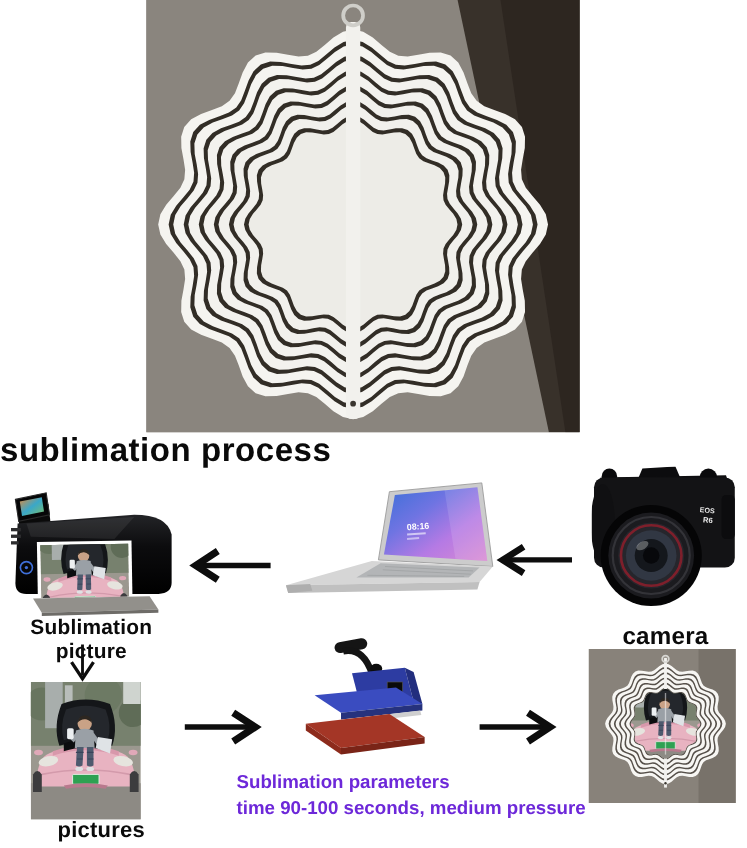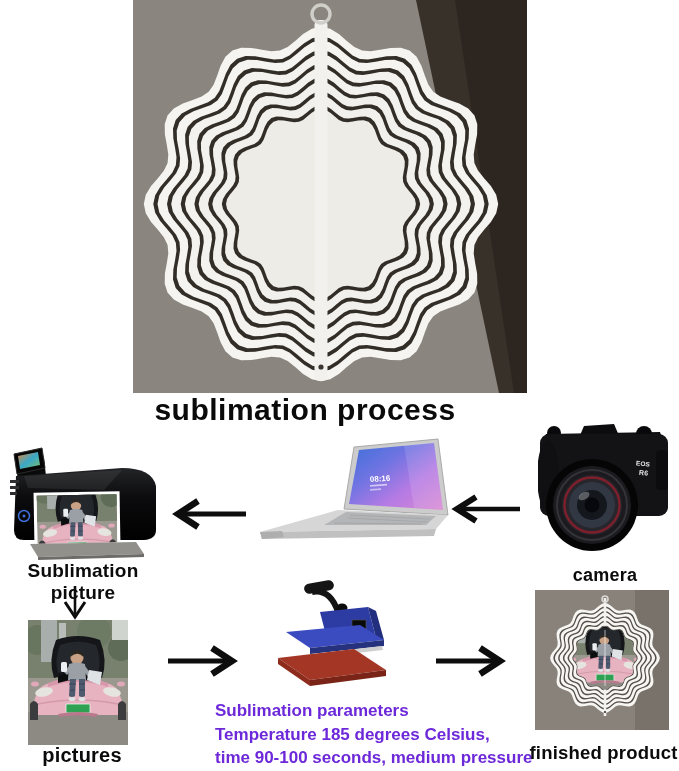"sublimation process" .title { text-align: center -> left }
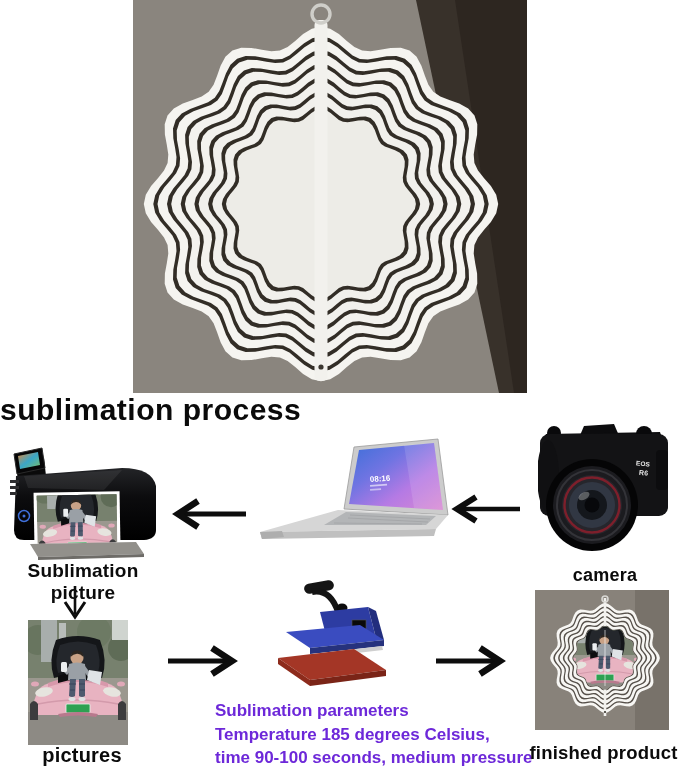"camera" .lbl-camera { font-size: 18px -> 22px }
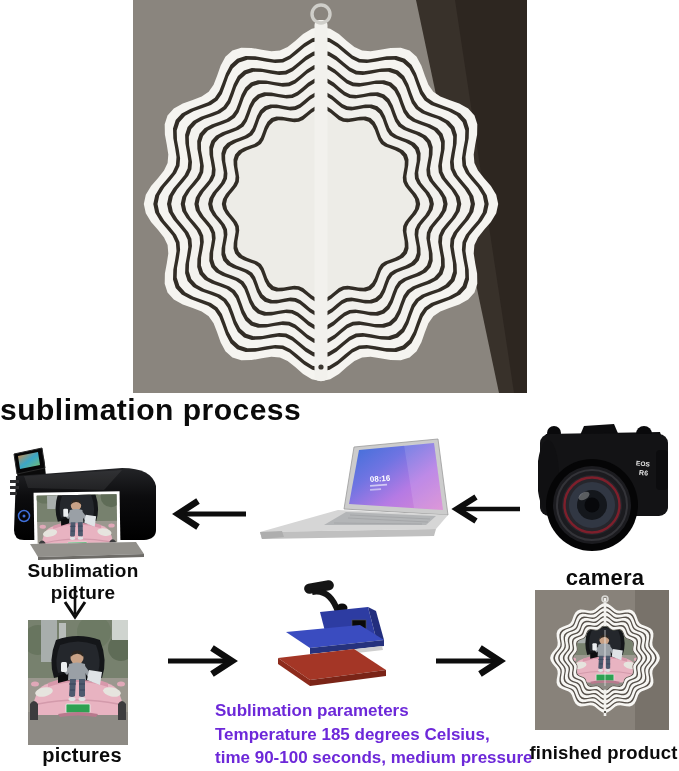"Temperature 185 degrees Celsius," div { html: <div>Temperature 185 degrees Celsius,</div> -> none }
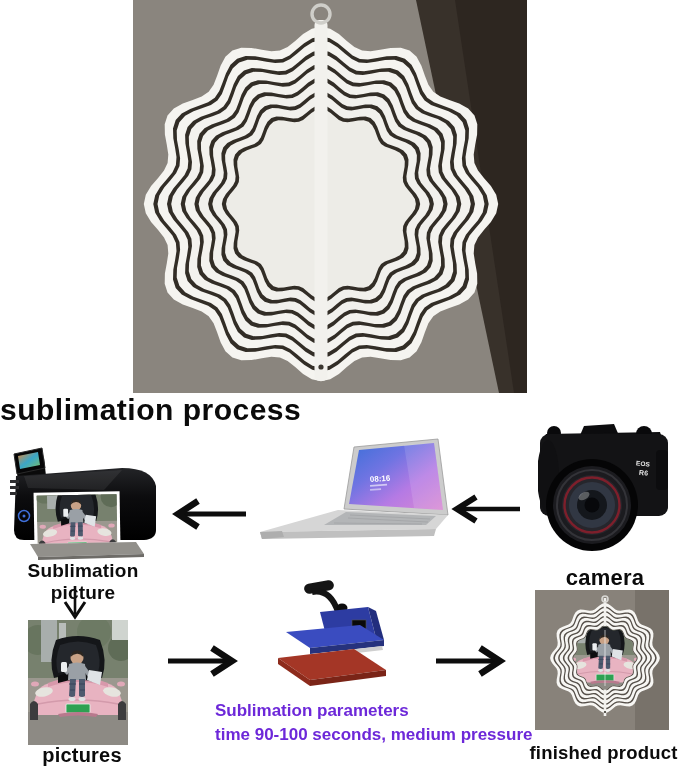"pictures" .lbl-pictures { left: 14px -> 24px }
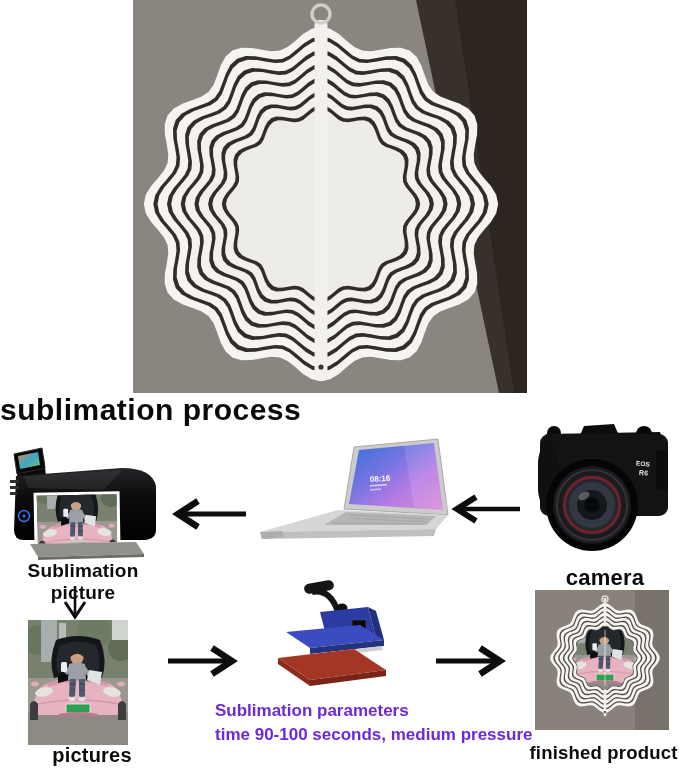"finished product" div.label { html: <div>finished product</div> -> none }
